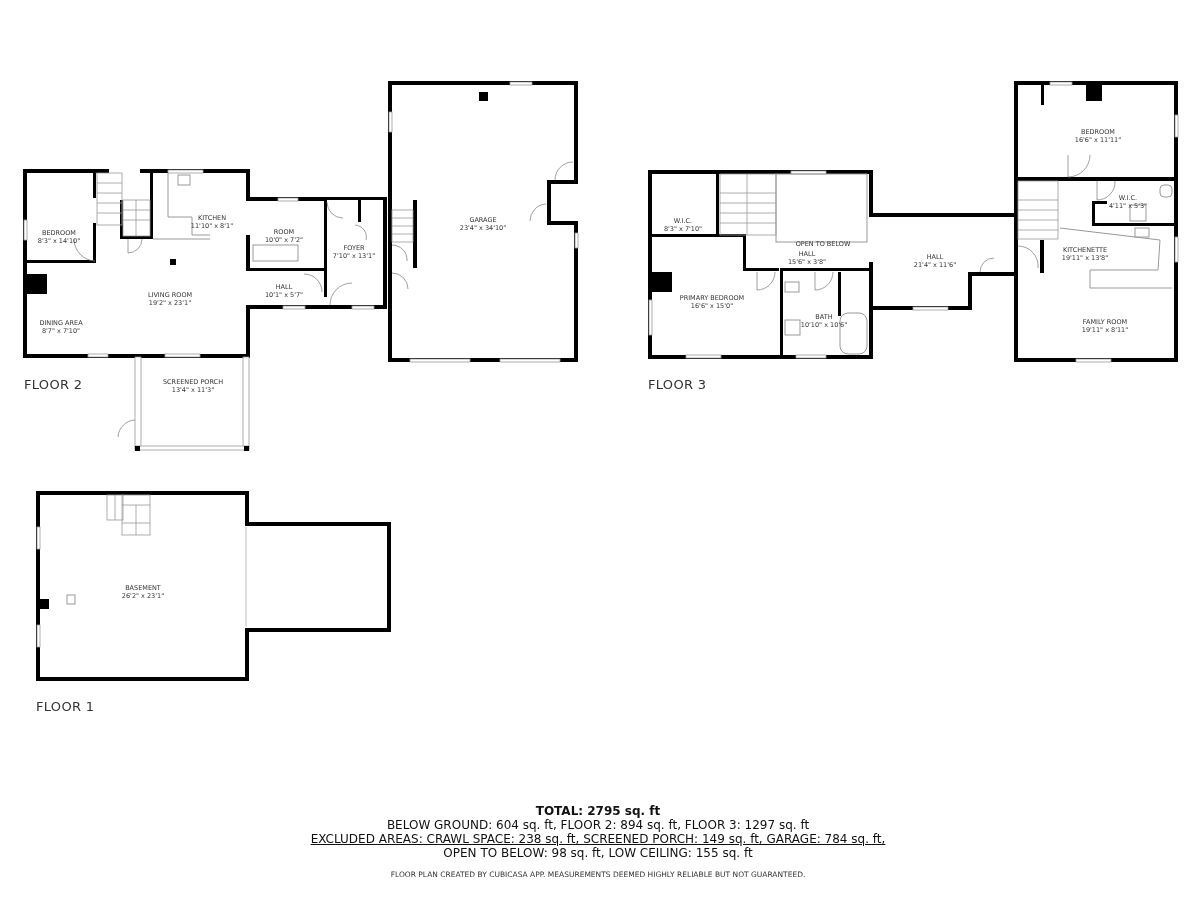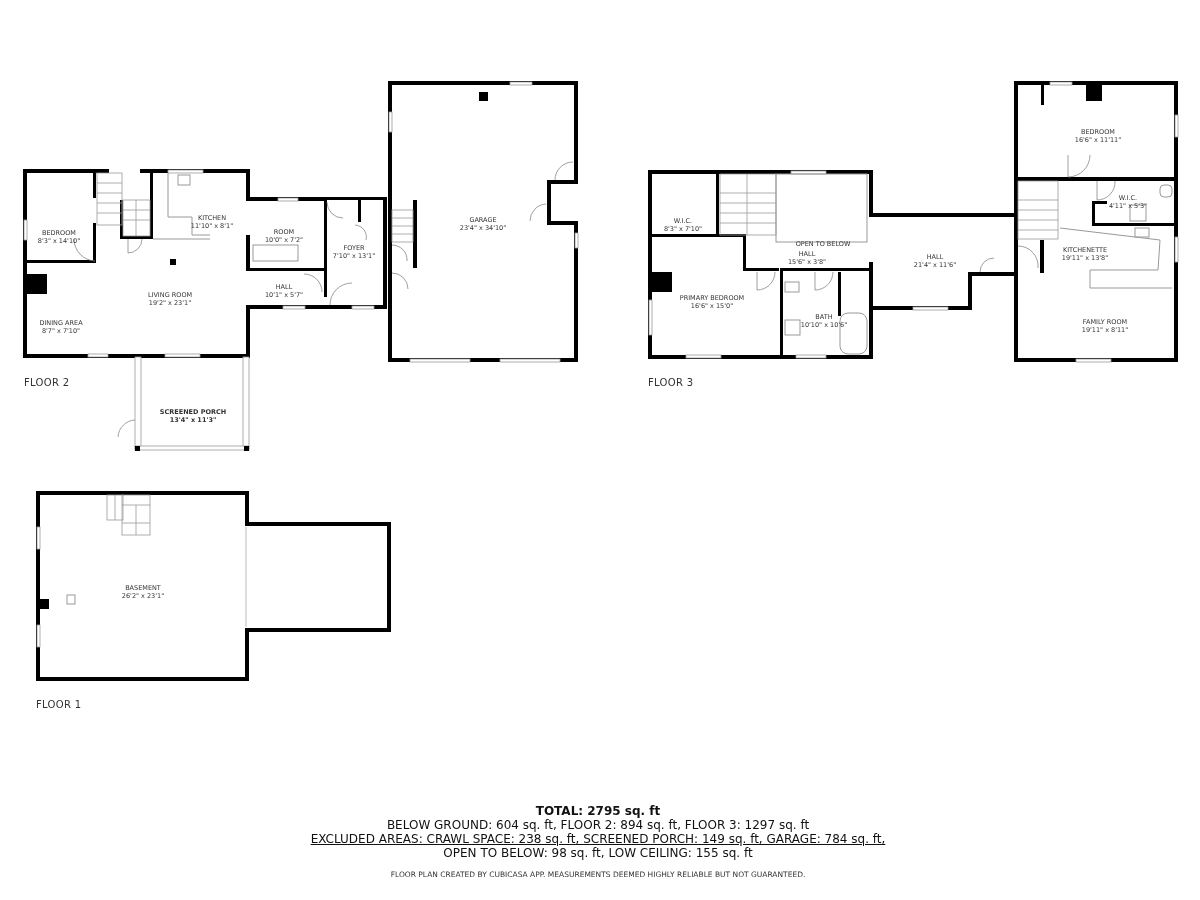"FLOOR 2" .floor-label { font-size: 10px -> 13px }
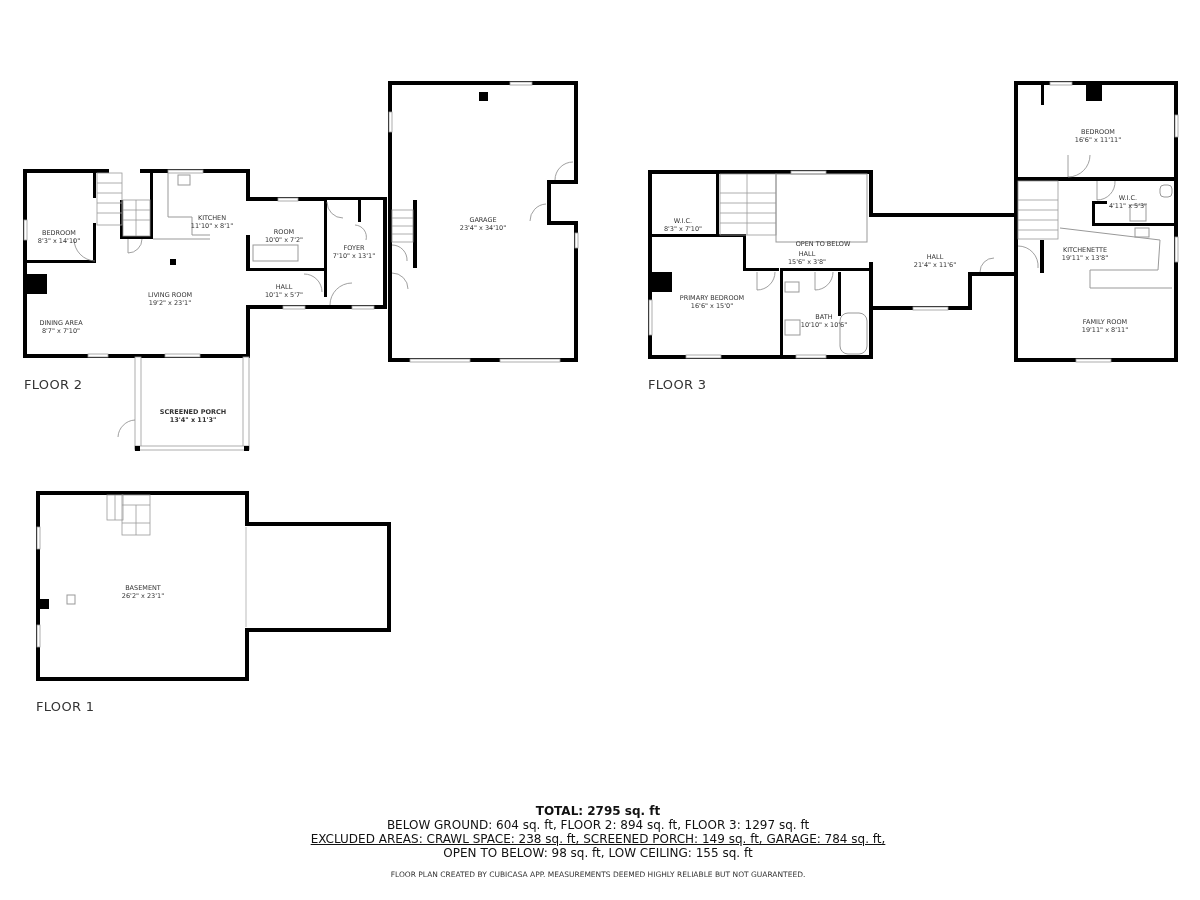"SCREENED PORCH" div.lbl { font-weight: bold -> none; top: 408px -> 378px }
